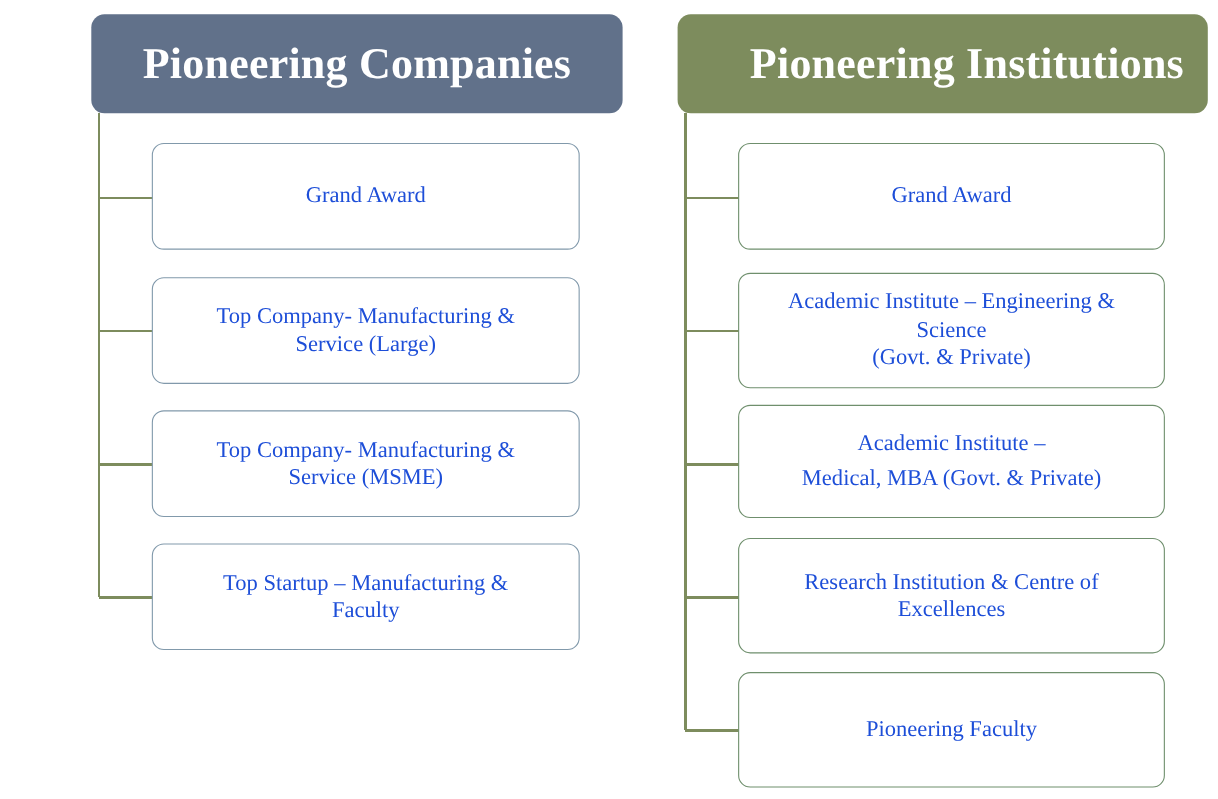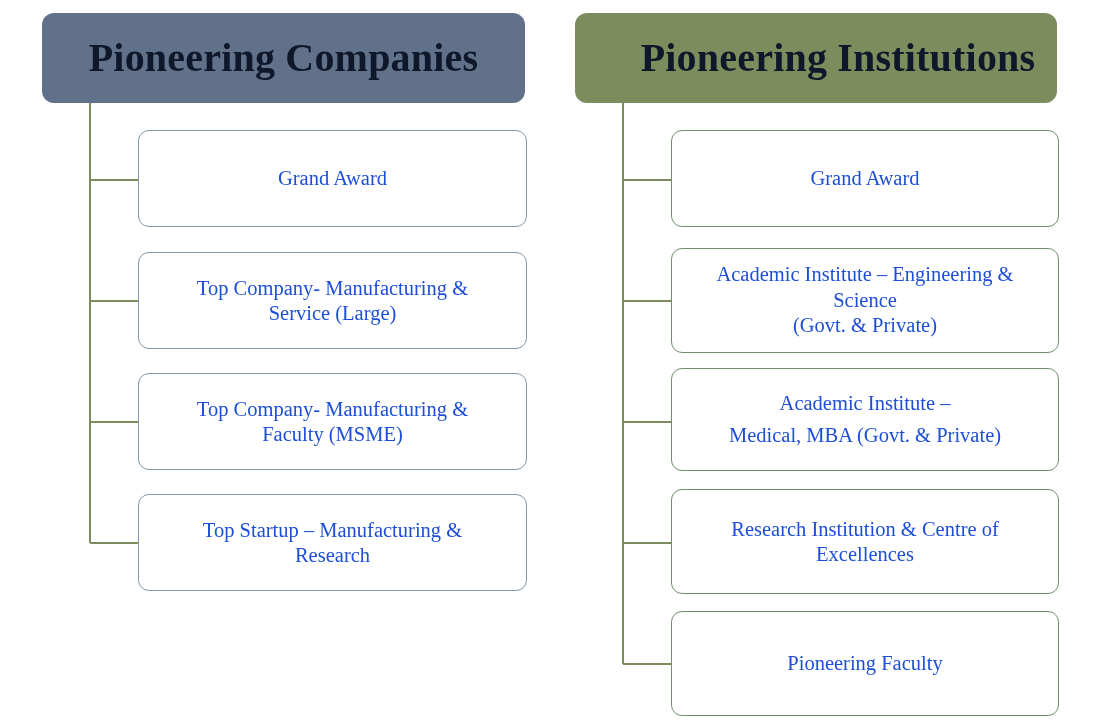"Pioneering Companies" .header { color: #0f172a -> #ffffff; margin-left: none -> 41px }
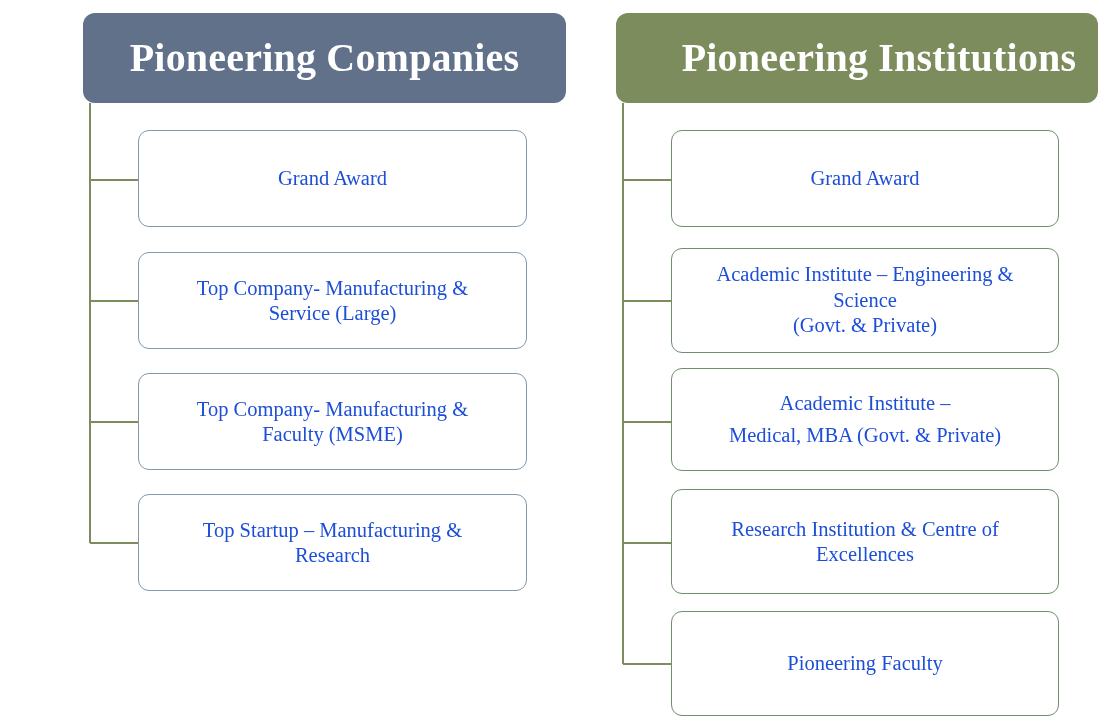"Faculty (MSME)" span { text: Faculty -> Service }
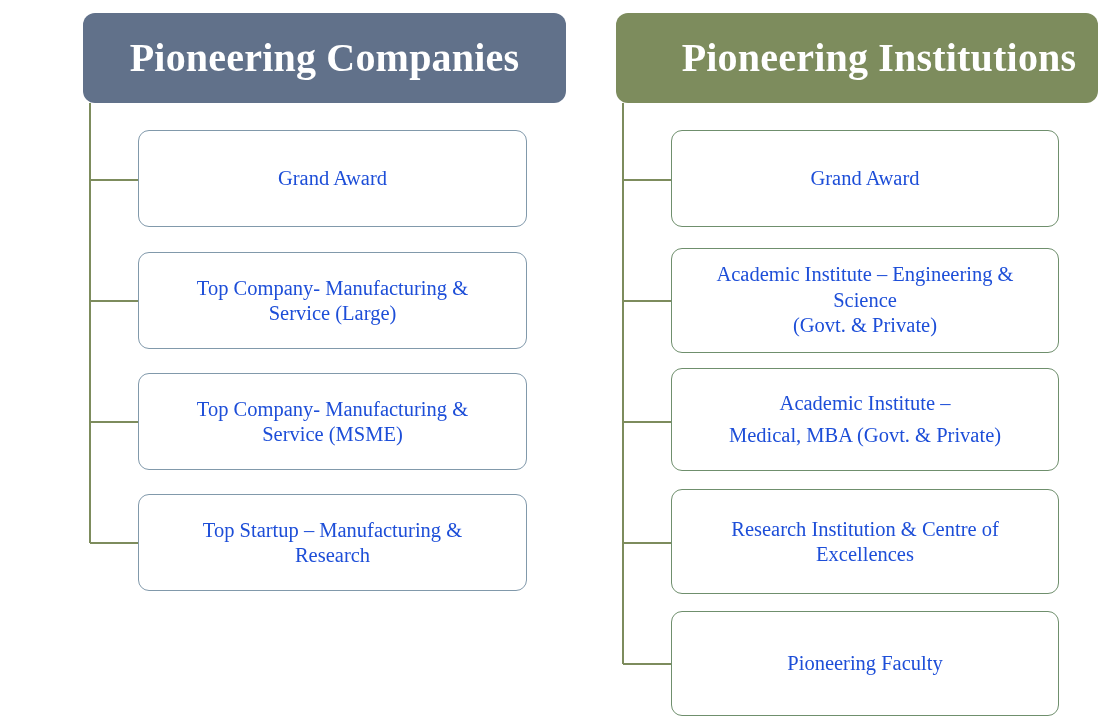"Research" span { text: Research -> Faculty }
